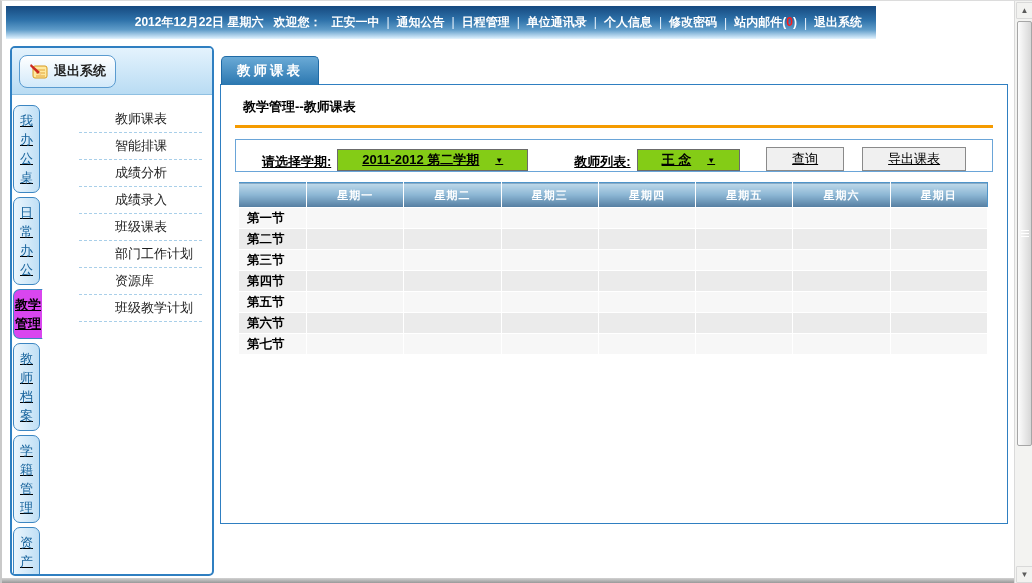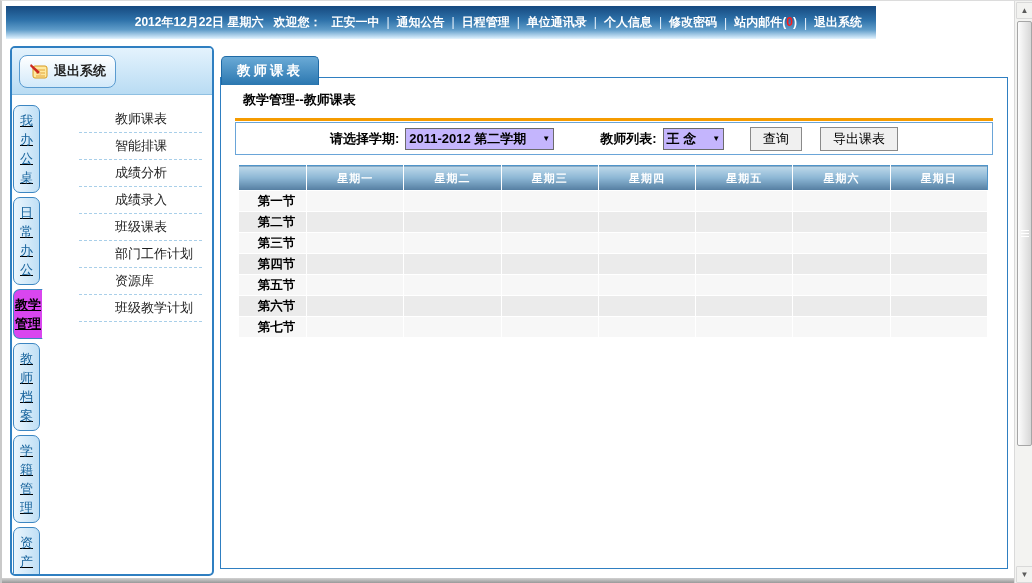"教学管理--教师课表" .main-panel { height: 492px -> 440px; top: 76px -> 83px }
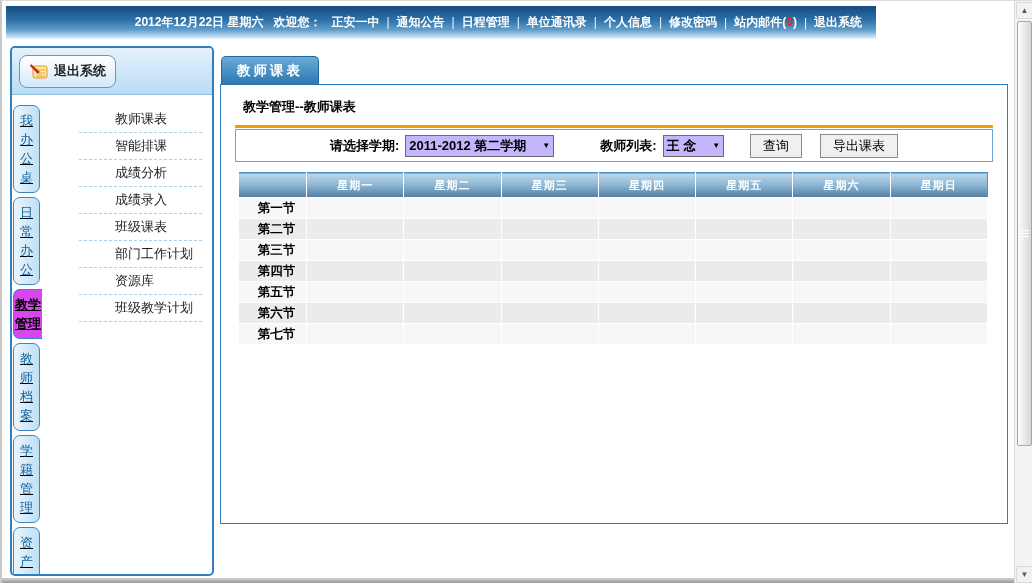"请选择学期:" .form-box { align-items: center -> flex-end; margin: 1px 14px 0 14px -> 11px 14px 0 14px; text-decoration: none -> underline }
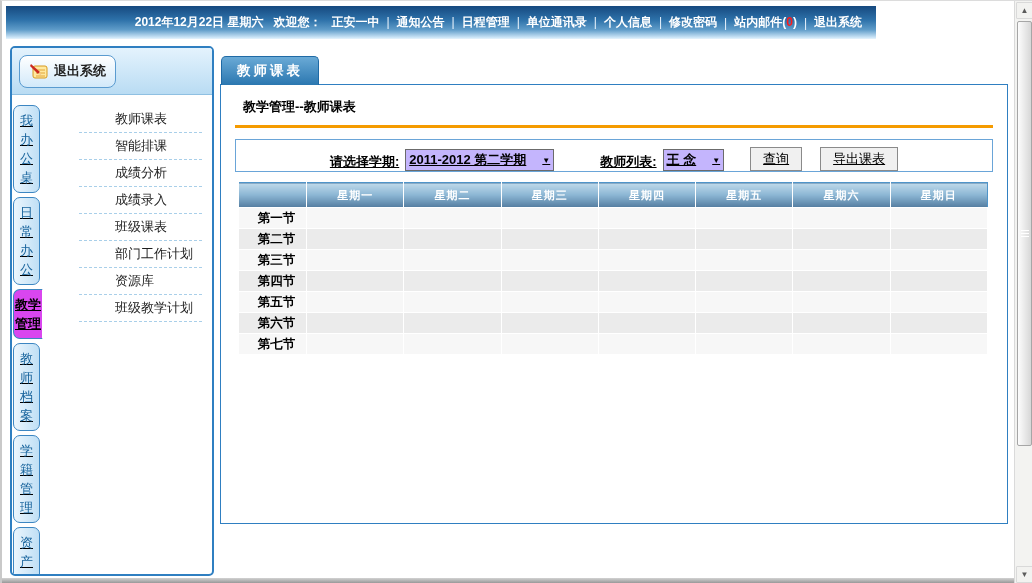"2011-2012 第二学期" .select-box { background: #c4b5fd -> #84cc16; padding: 0 3px -> 0 24px }
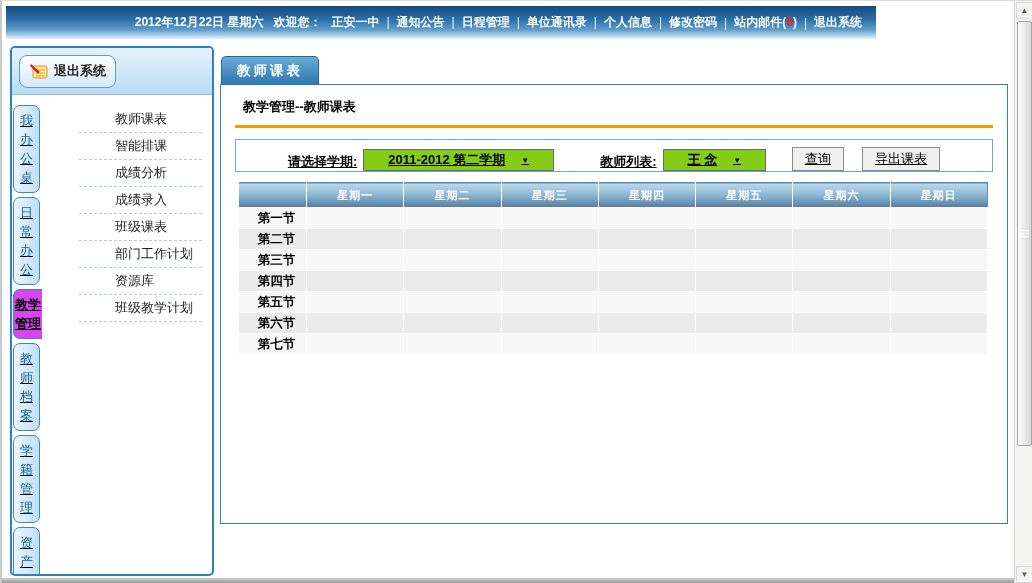"查询" .form-btn { padding: 0 12px -> 0 25px }
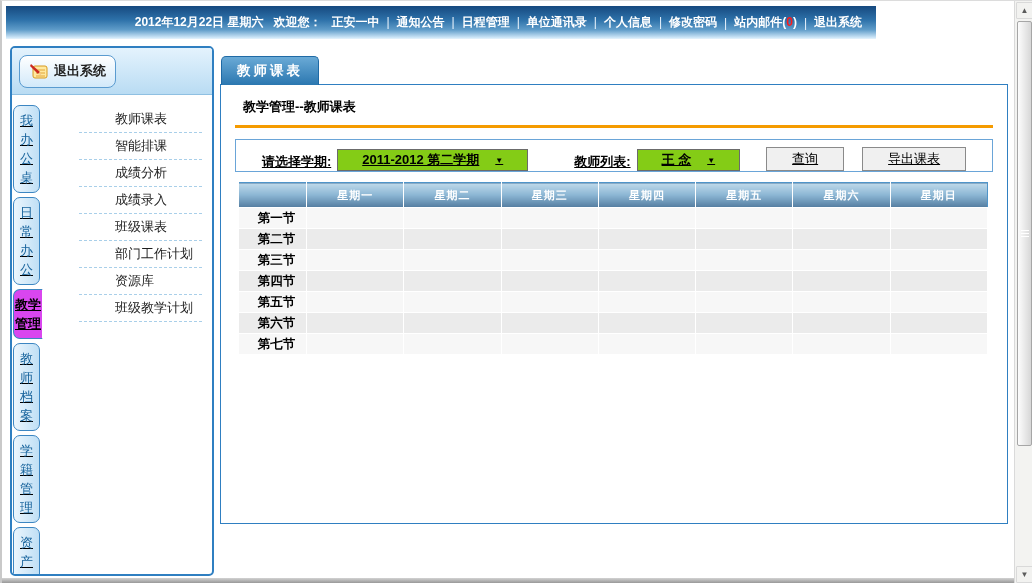"第一节" .timetable tbody th { text-align: center -> left }
